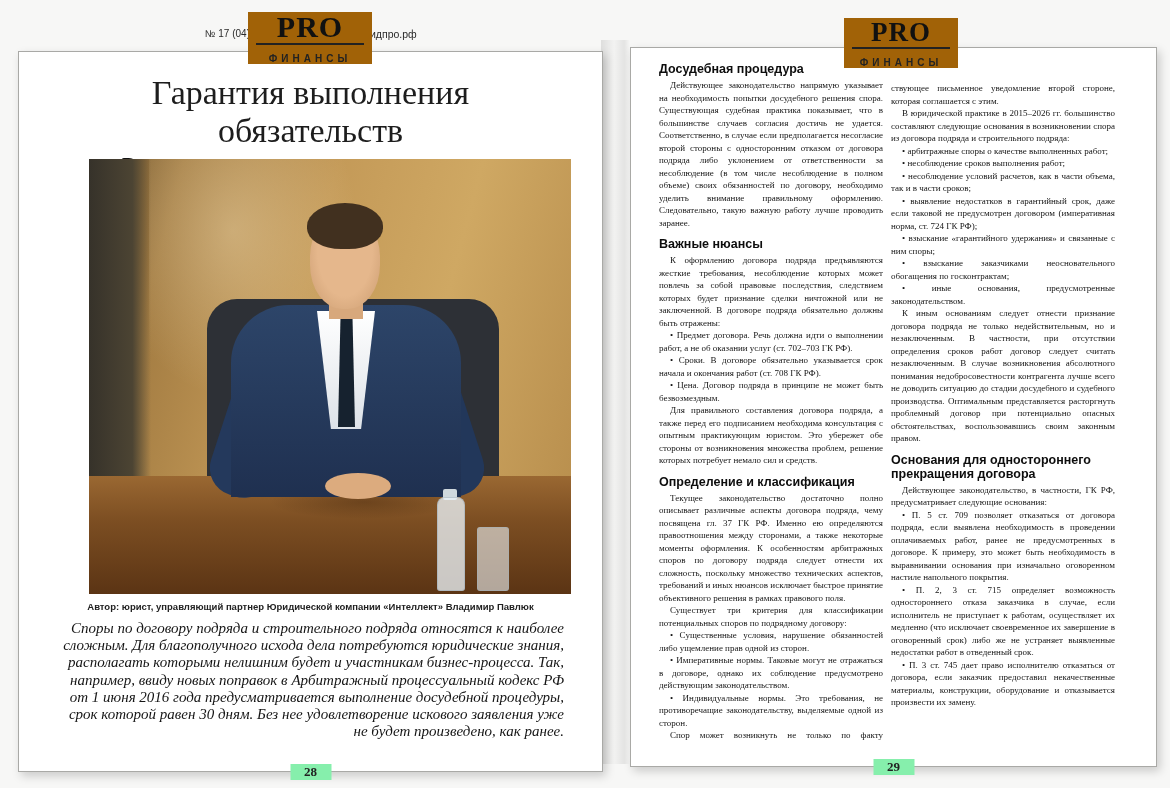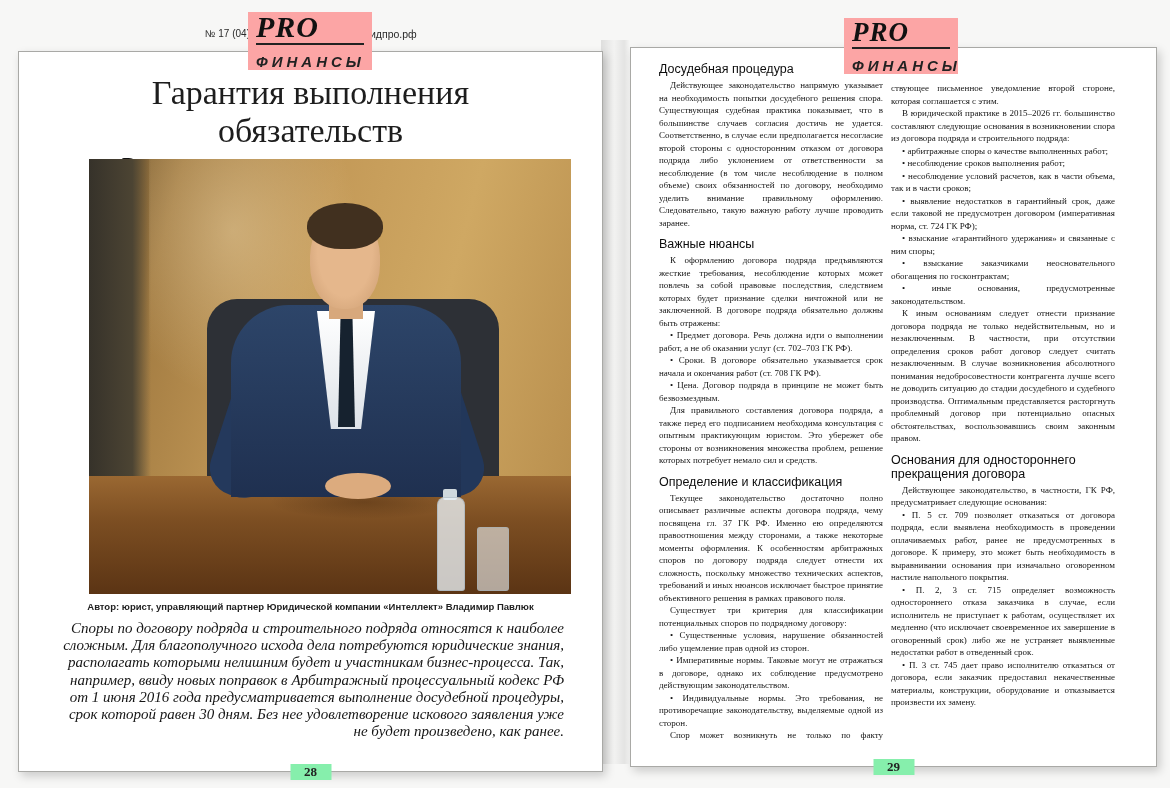"PRO" .logo { background: #fca5a5 -> #a16207; font-style: italic -> none; text-align: none -> center }
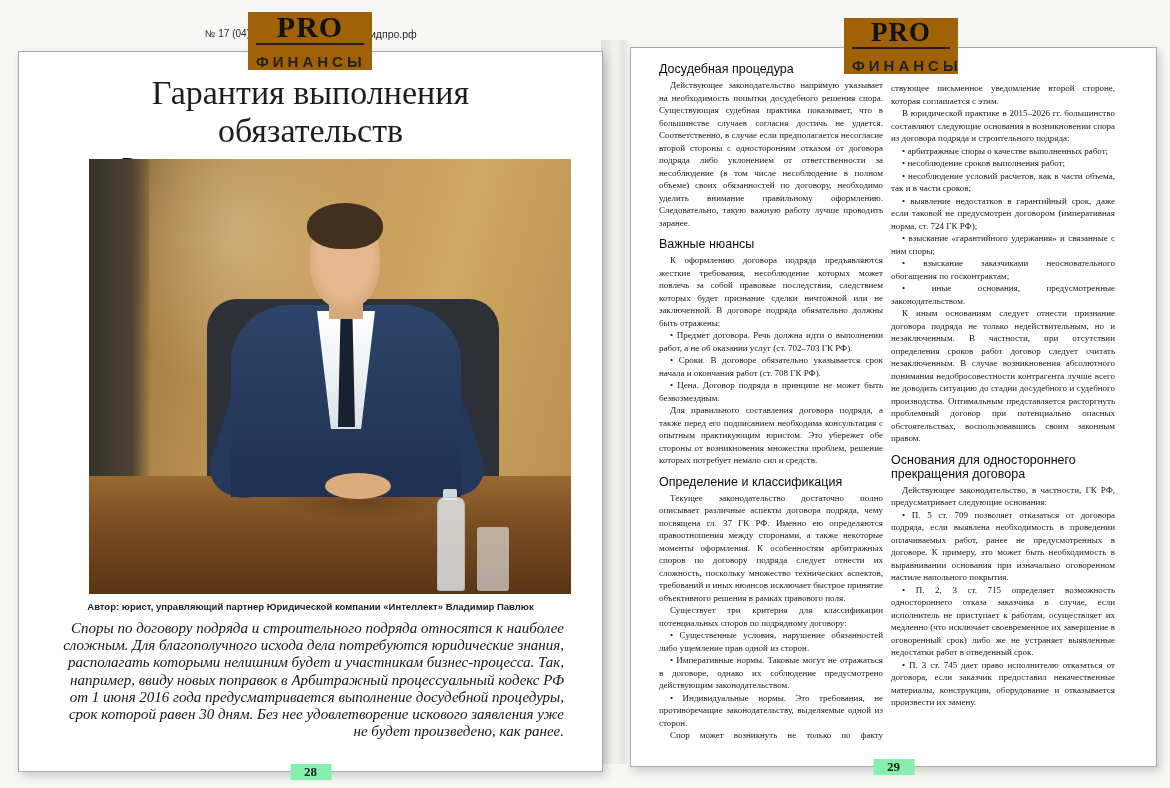"ФИНАНСЫ" .logo .fin { font-size: 15px -> 10px }
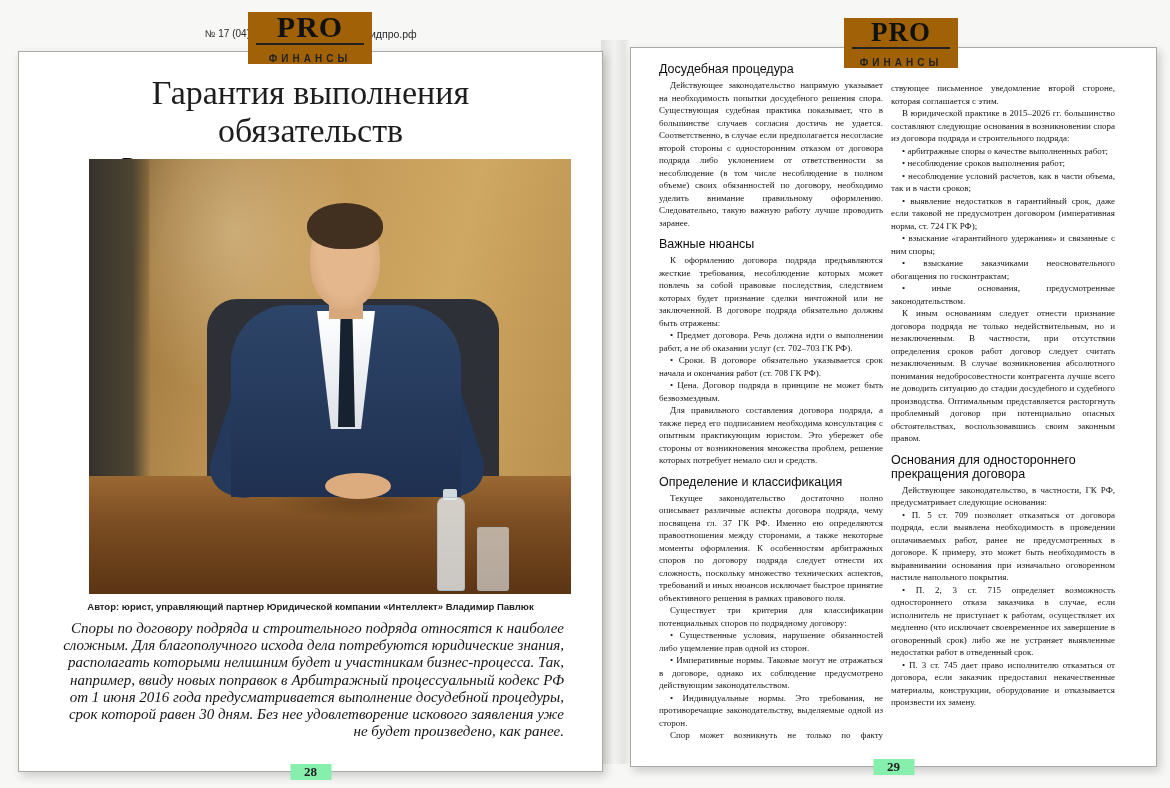"Досудебная процедура" .col .heading { font-weight: 400 -> 700 }
